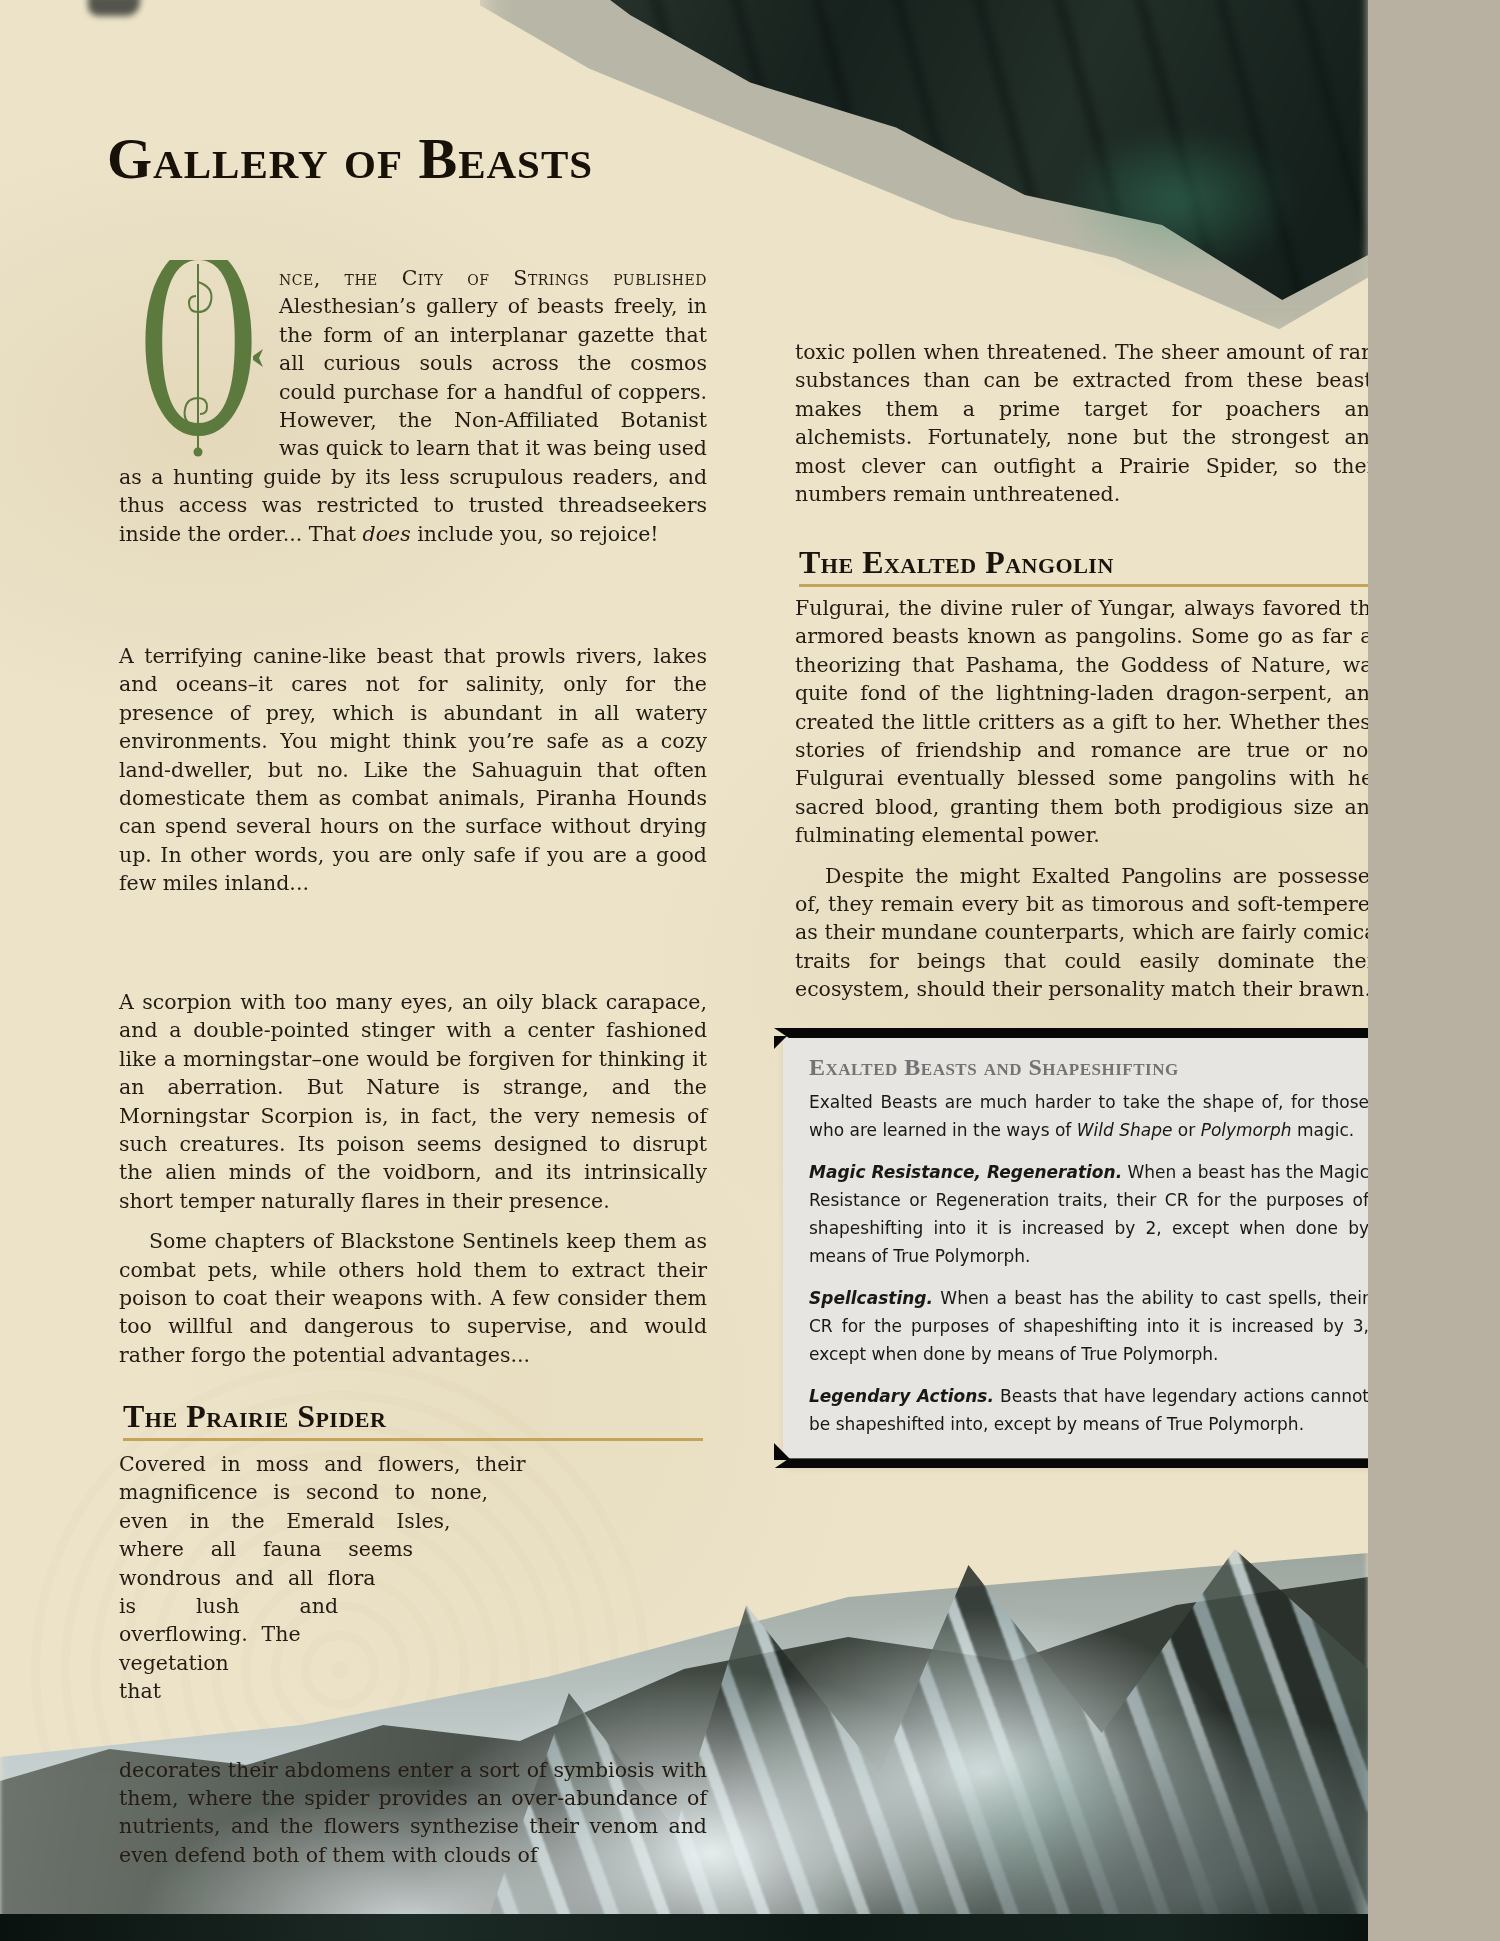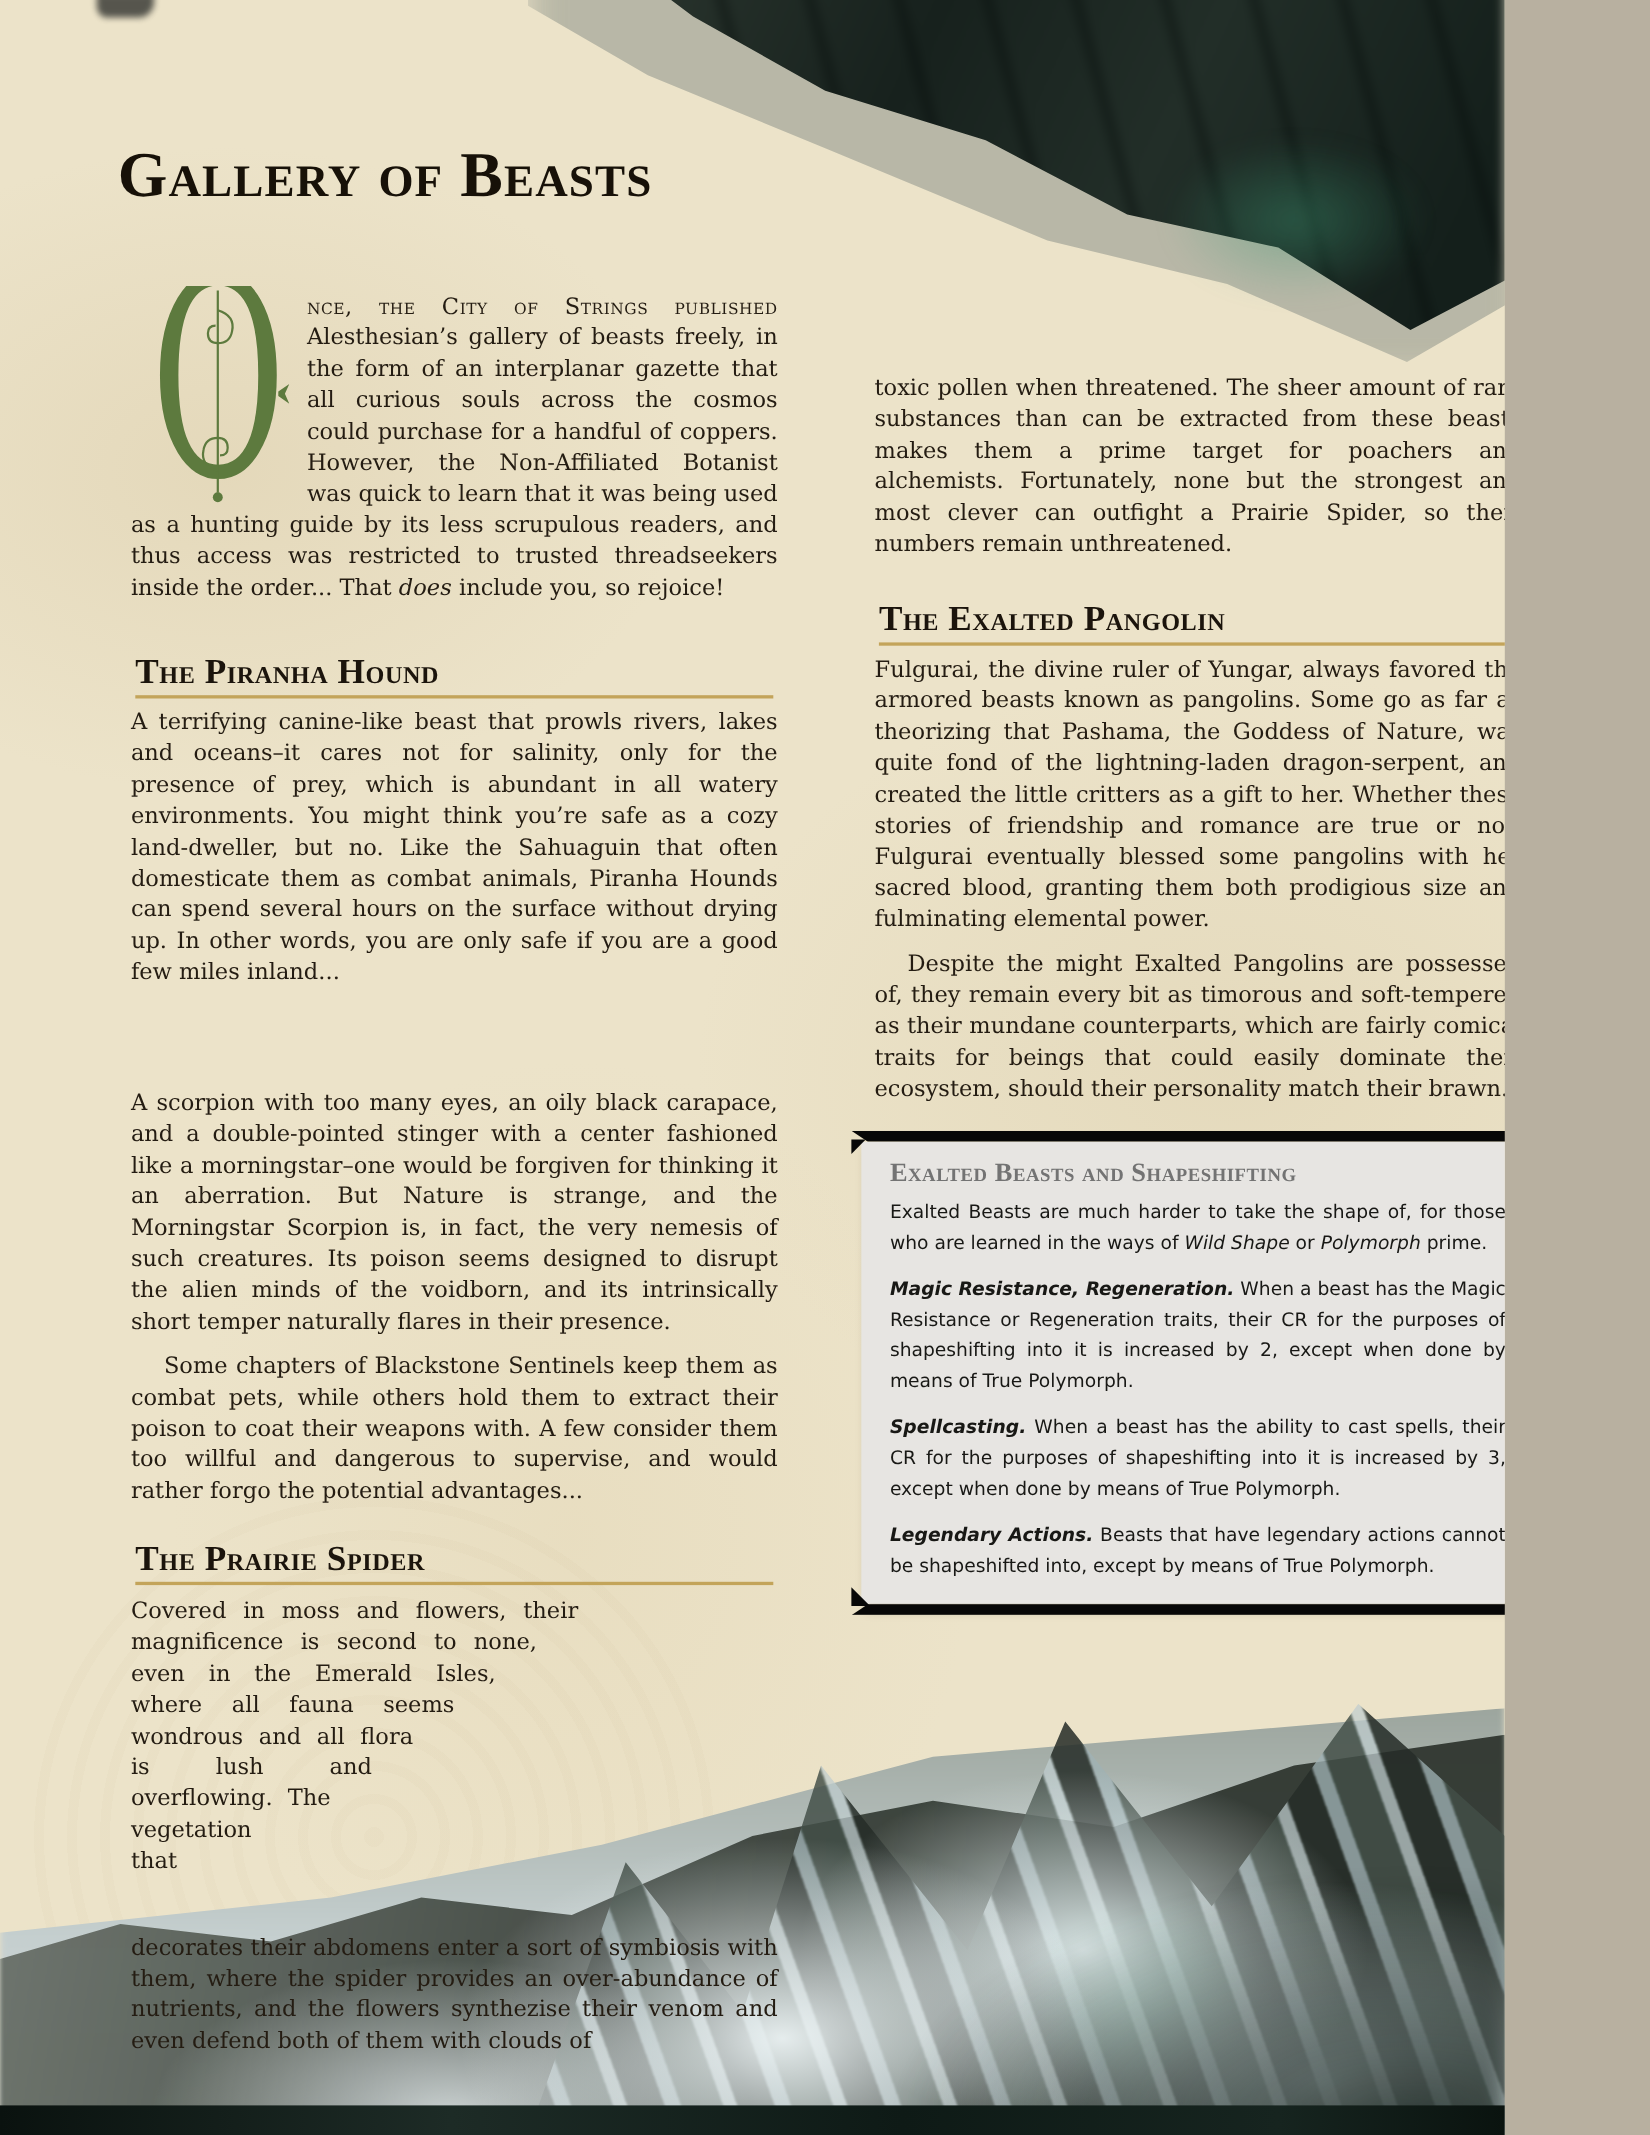"The Piranha Hound" div.blk { html: <div> <h2>The Piranha Hound</h2> </div> -> none }
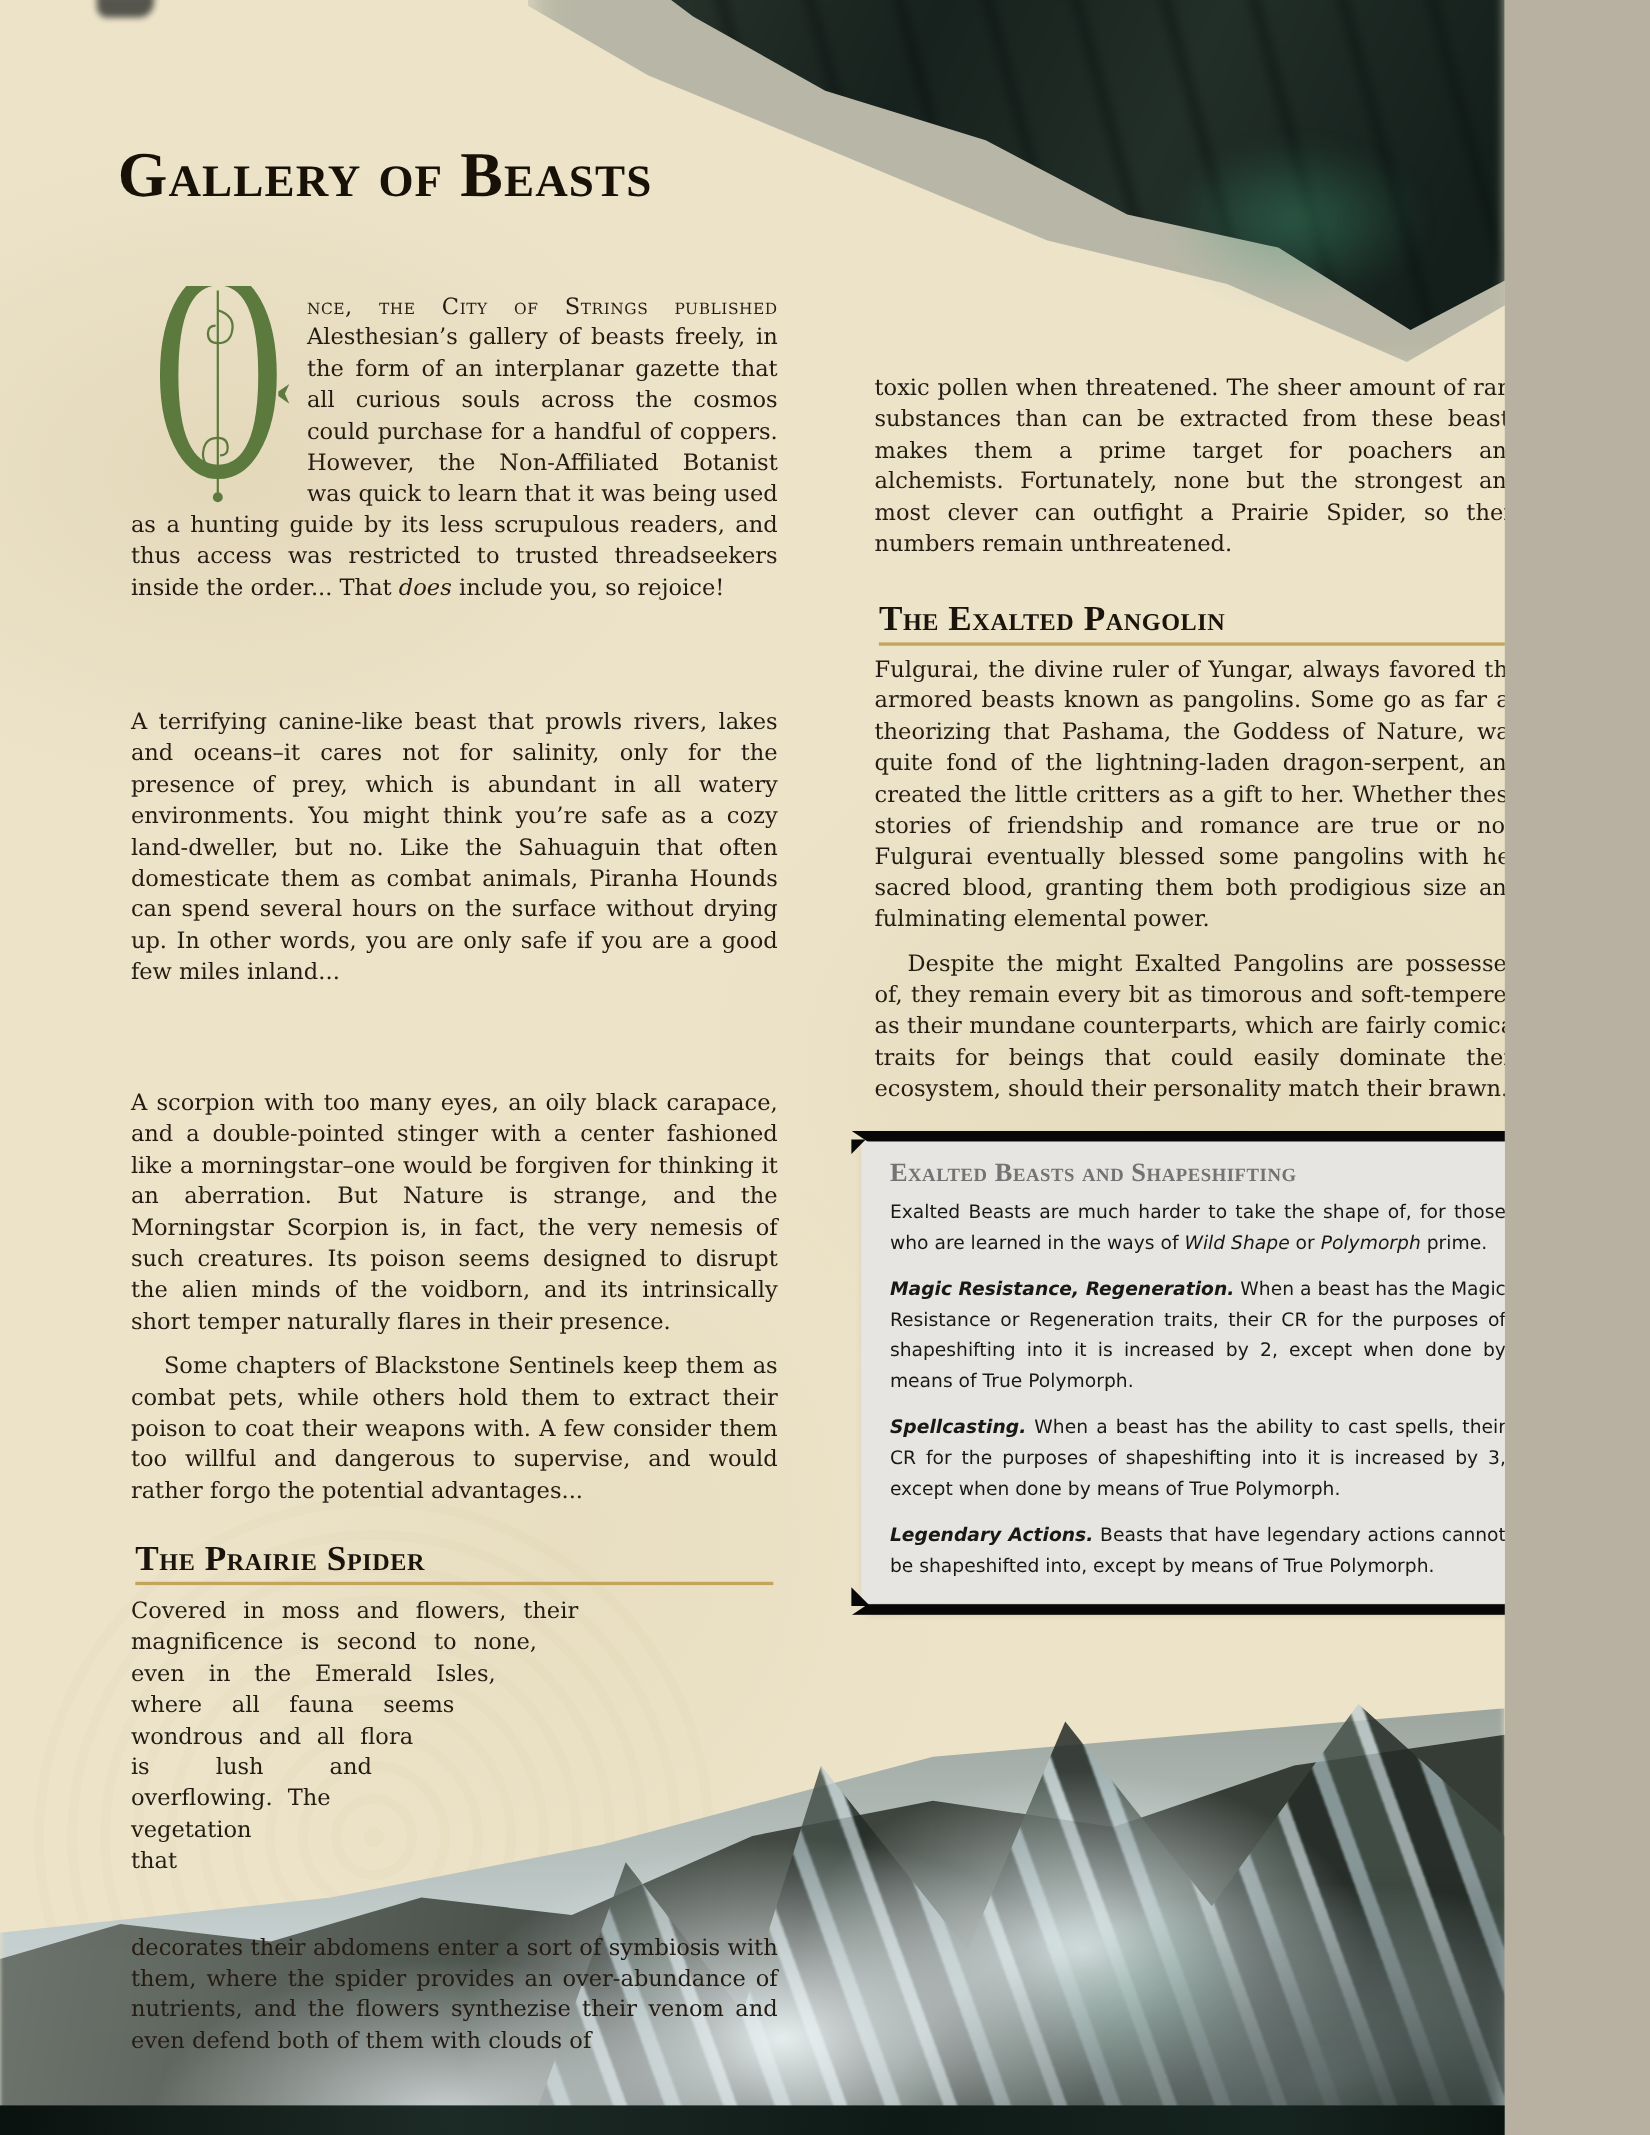"prime." span { text: prime -> magic }
